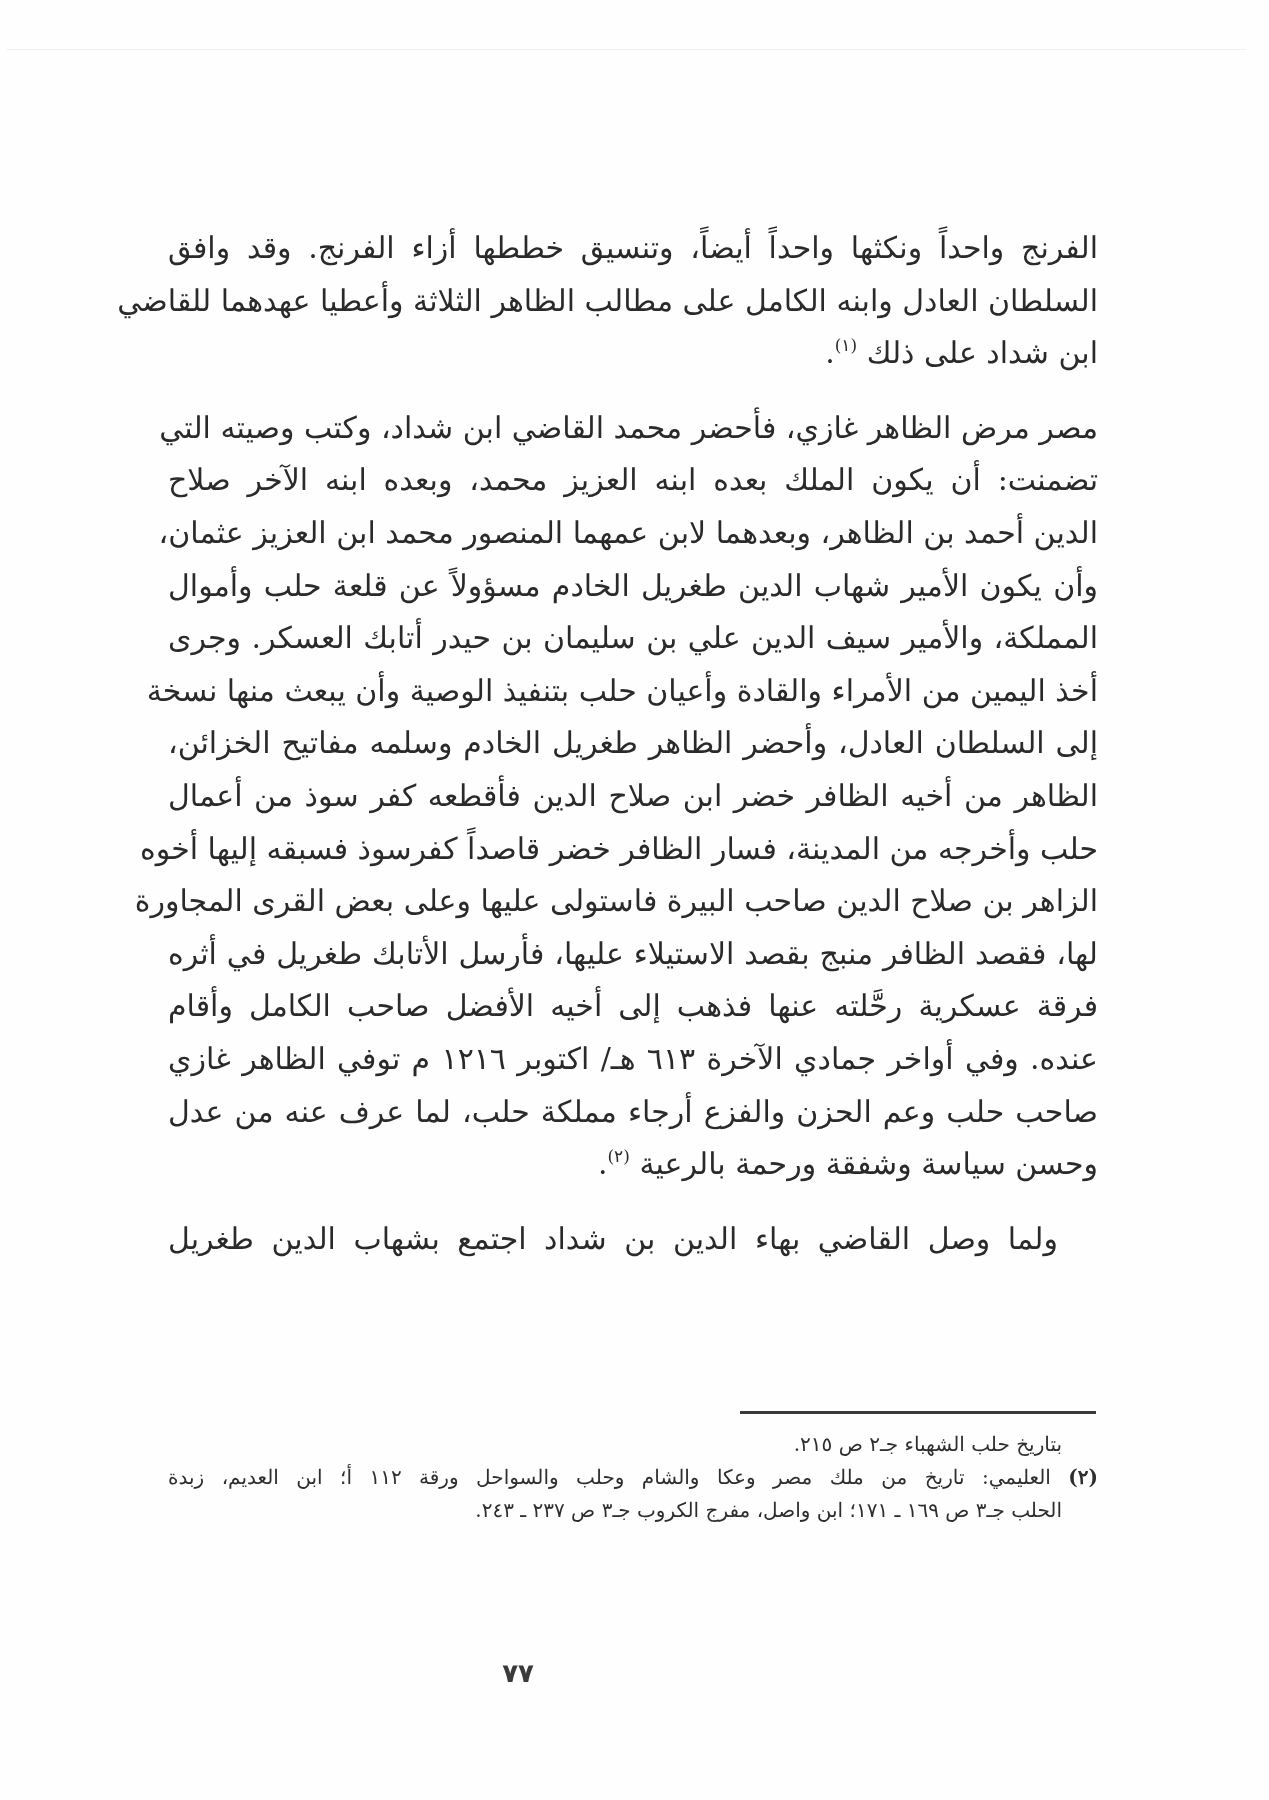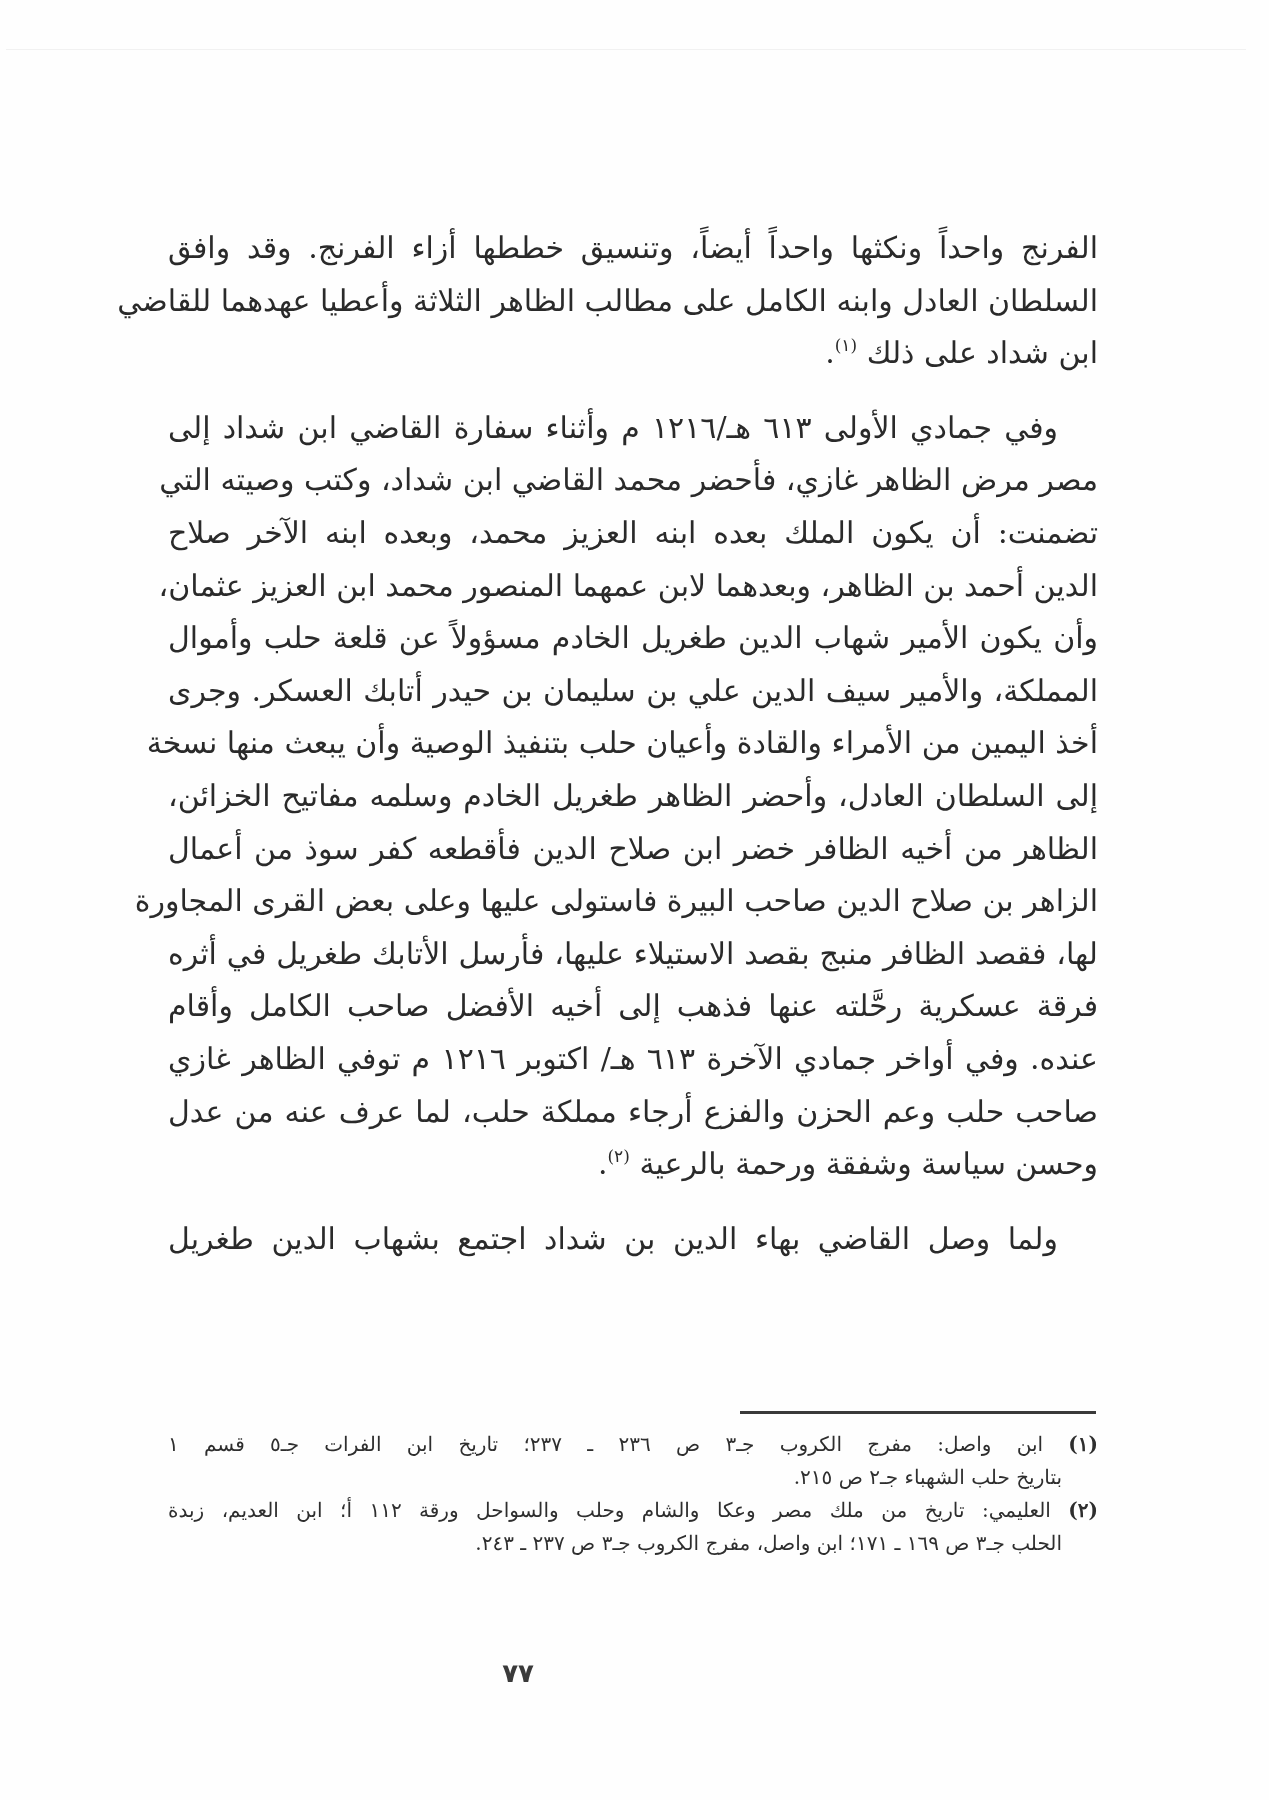"وفي جمادي الأولى ٦١٣ هـ/١٢١٦" span.line { html: <span>وفي جمادي الأولى ٦١٣ هـ/١٢١٦ م وأثناء سفارة القاضي ابن شداد إلى</span> -> none }
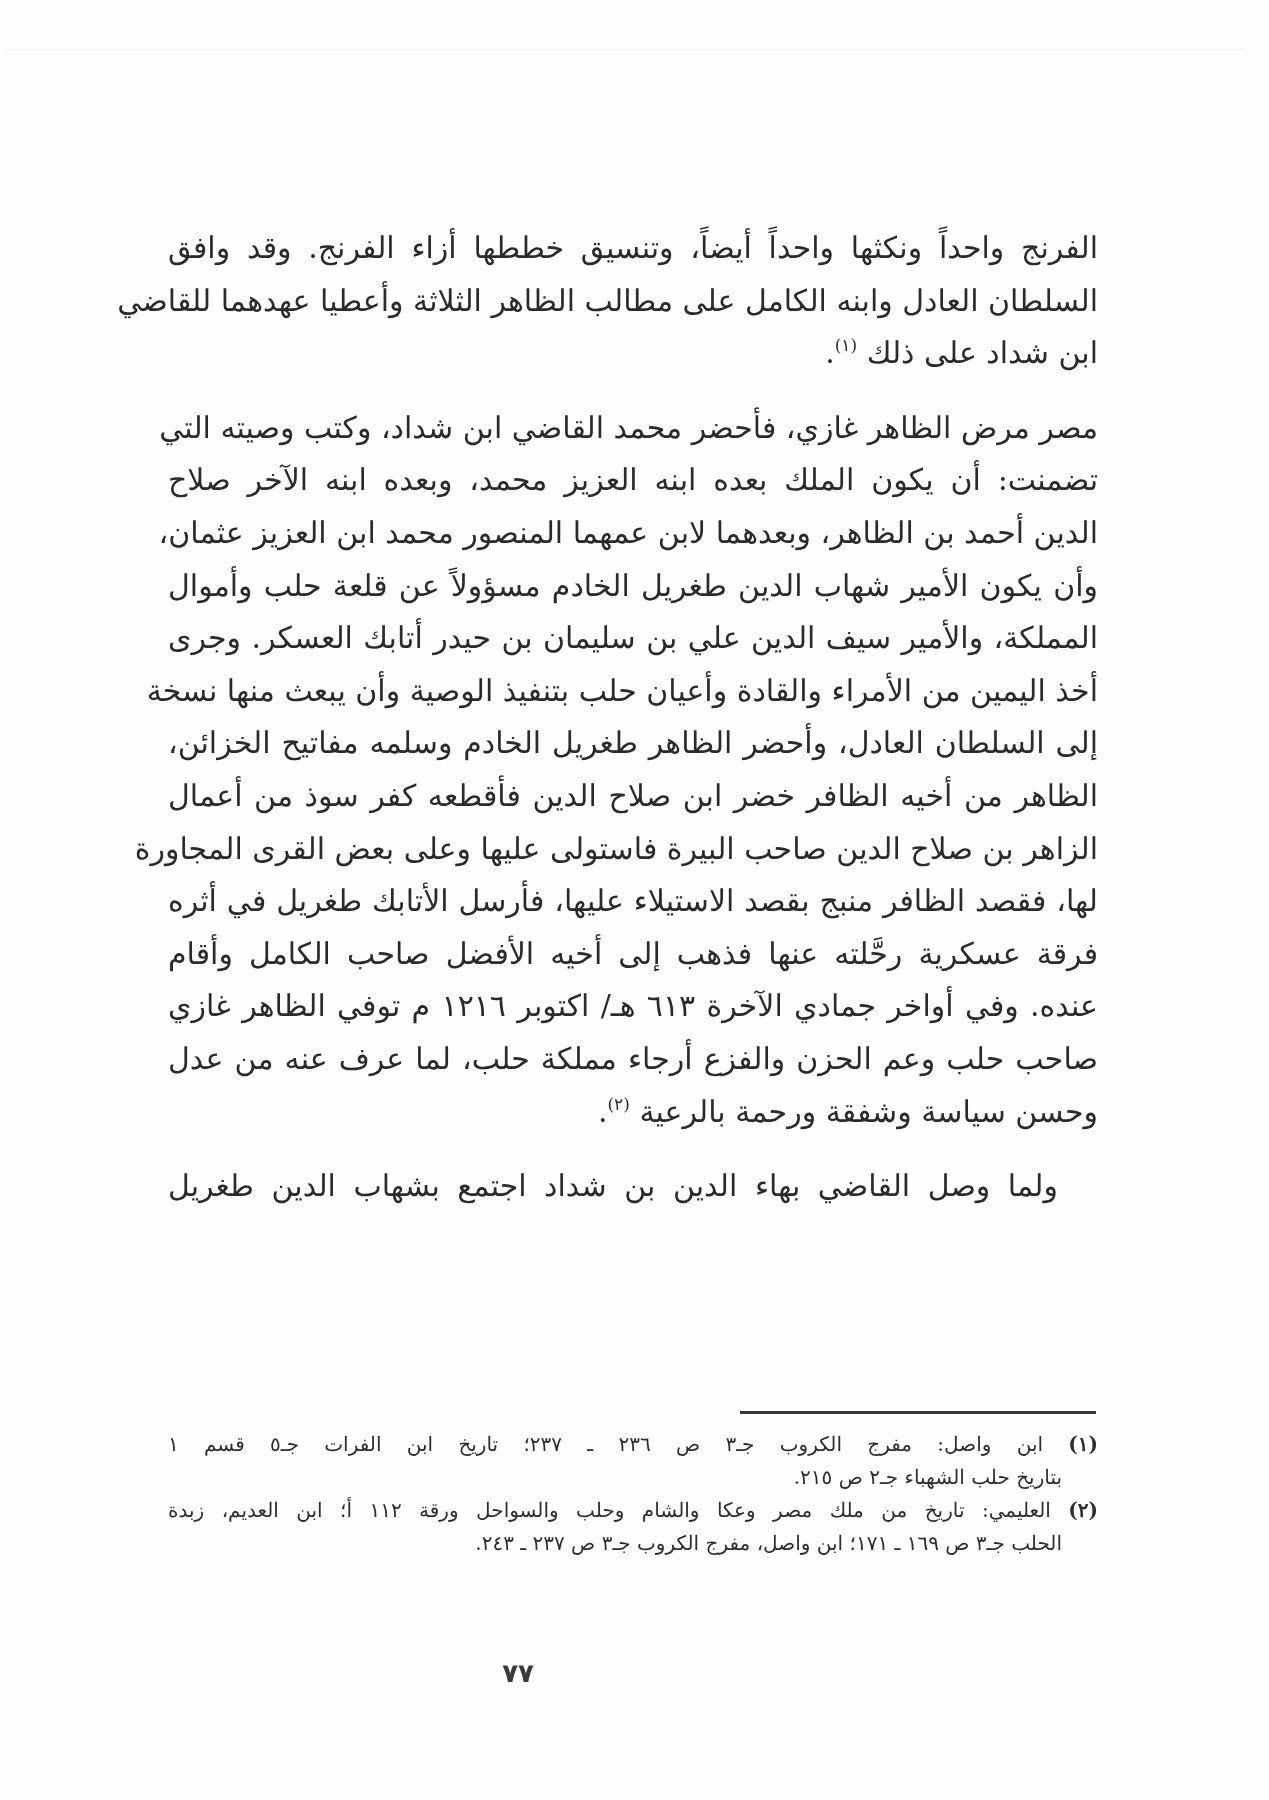"حلب وأخرجه من المدينة، فسار" span.line { html: none -> <span>حلب وأخرجه من المدينة، فسار الظافر خضر قاصداً كفرسوذ فسبقه إليها أخوه</span> }
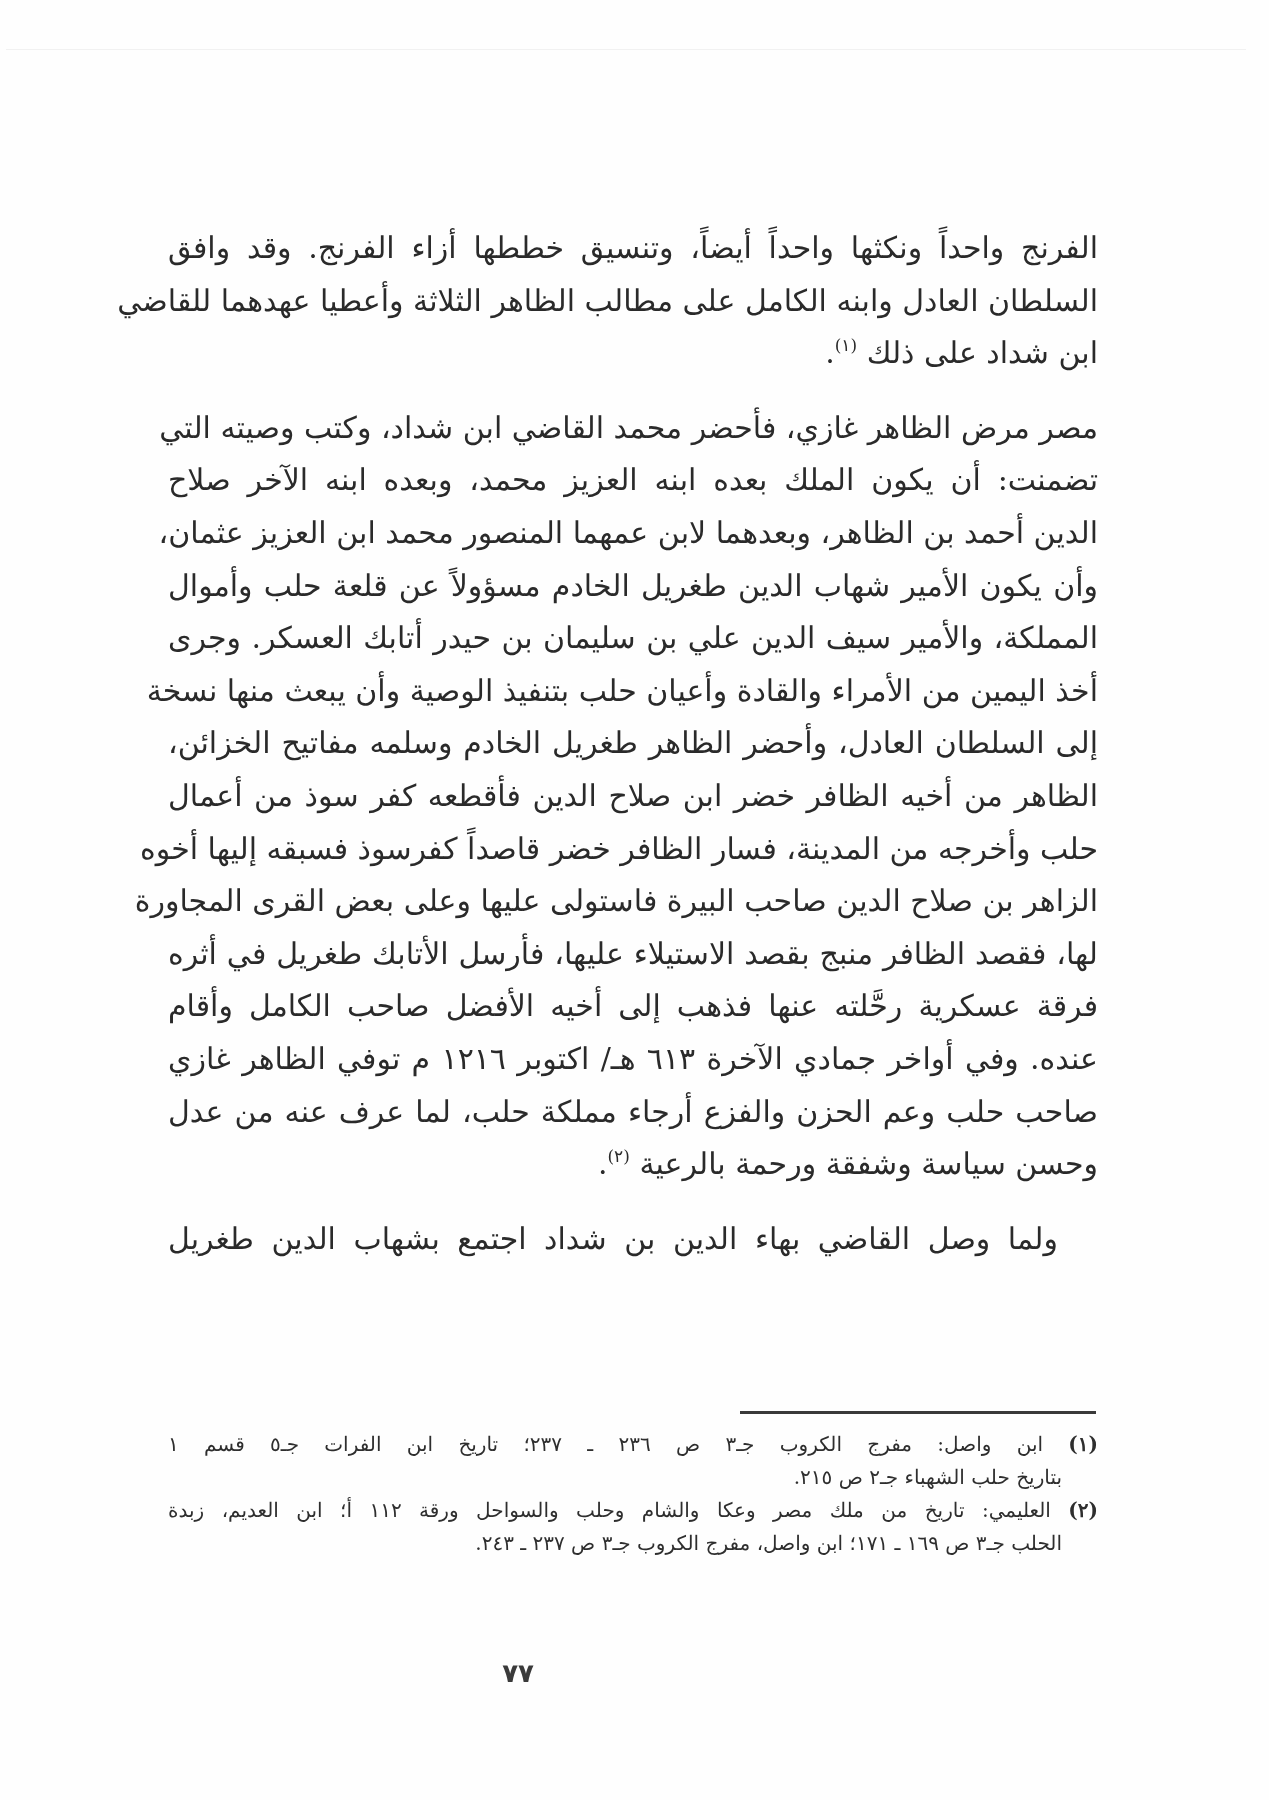"(١) ابن واصل: مفرج الكروب" span.fn-line { html: <span><span>(١)</span> <span>ابن واصل: مفرج الكروب جـ٣ ص ٢٣٦ ـ ٢٣٧؛ تاريخ ابن الفرات جـ٥ قسم ١</span></span> -> none }
